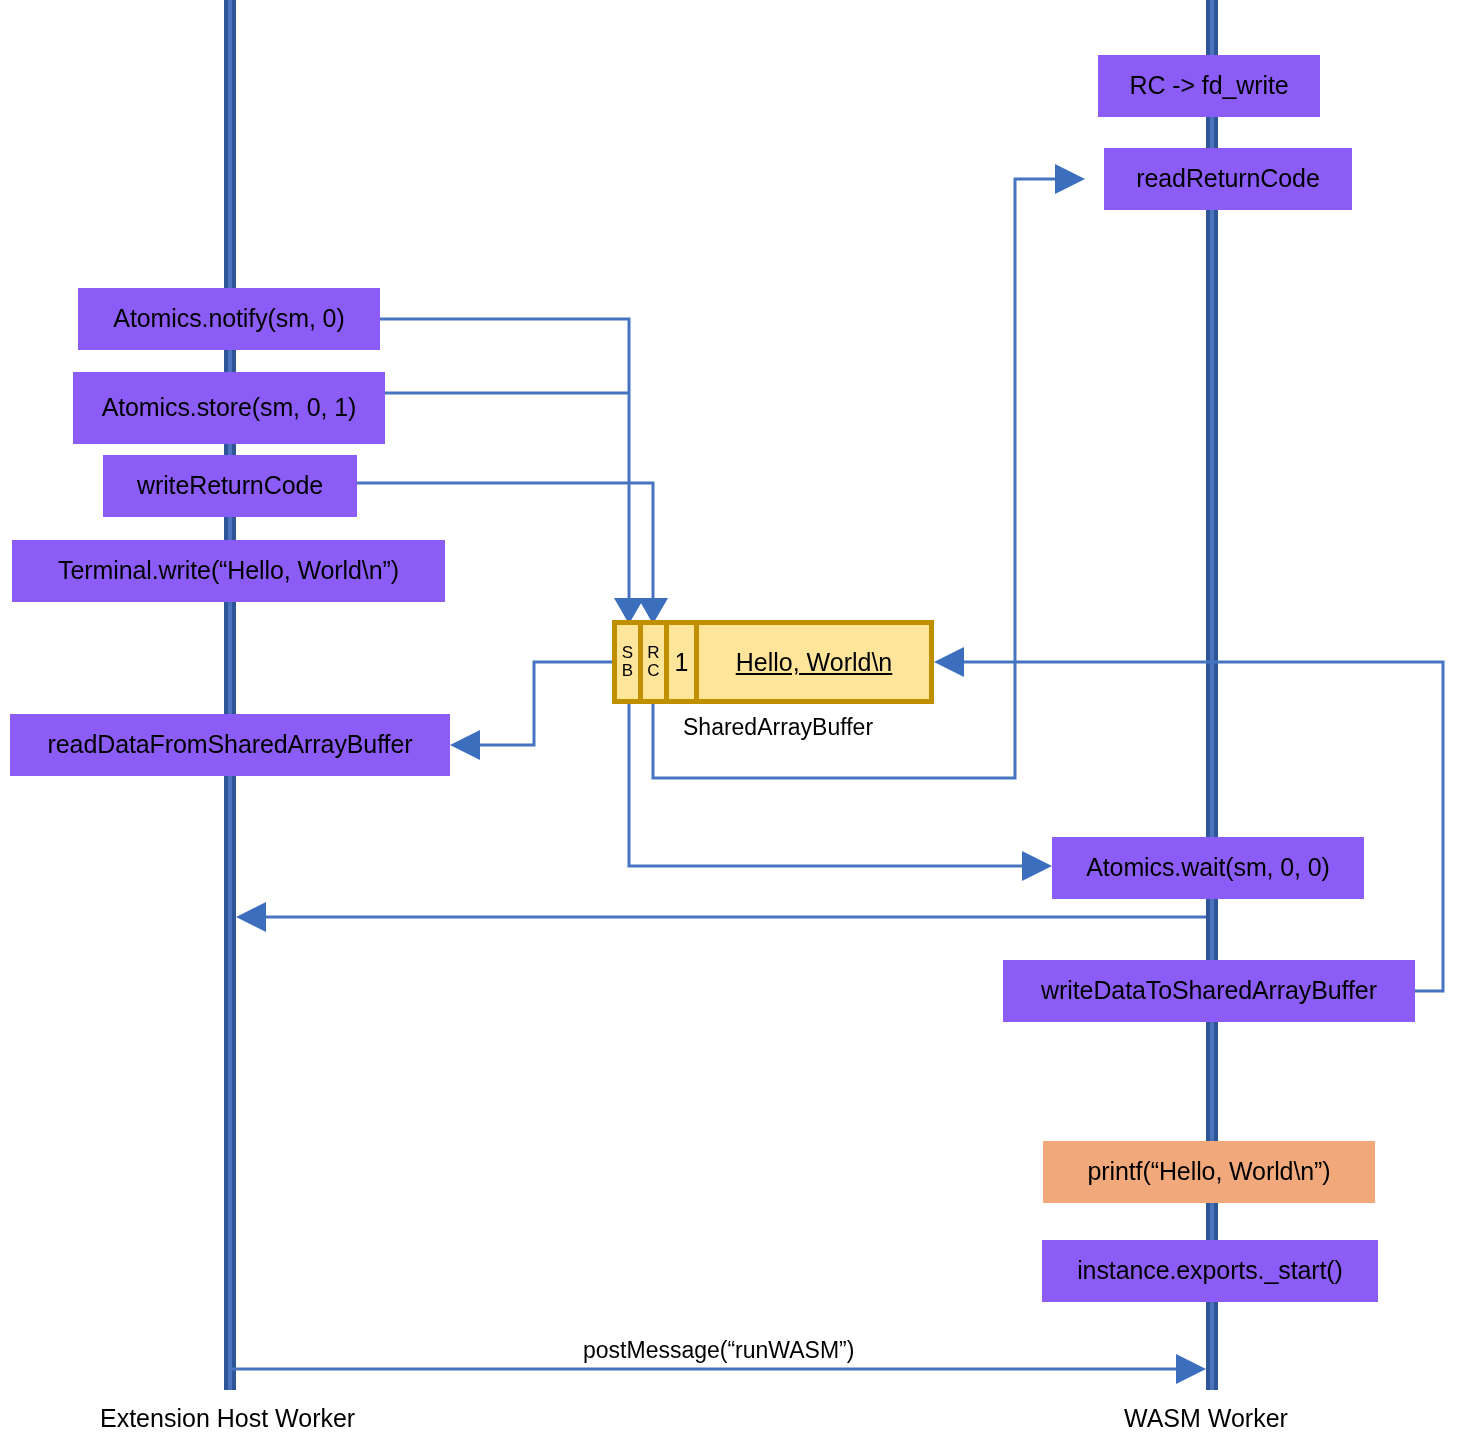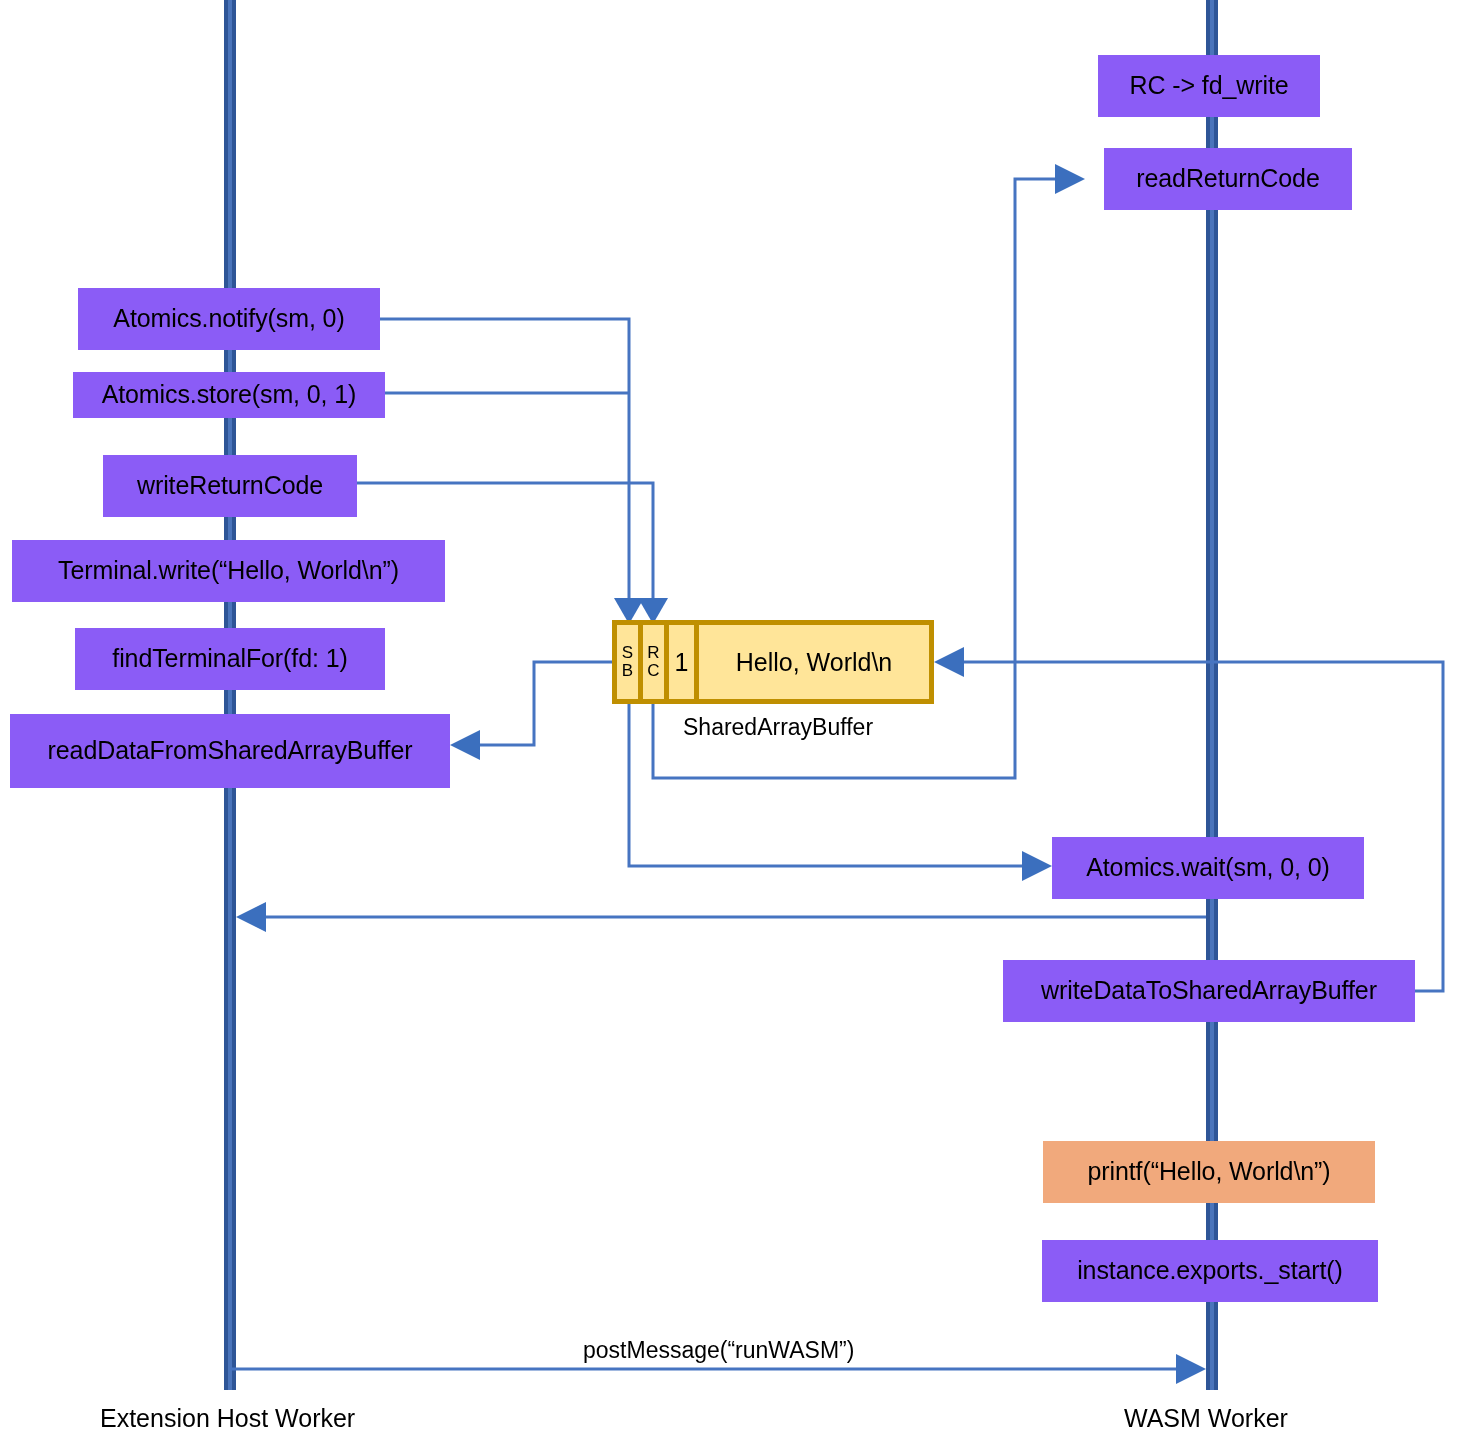"Atomics.store(sm, 0, 1)" div.node { height: 46px -> 72px }
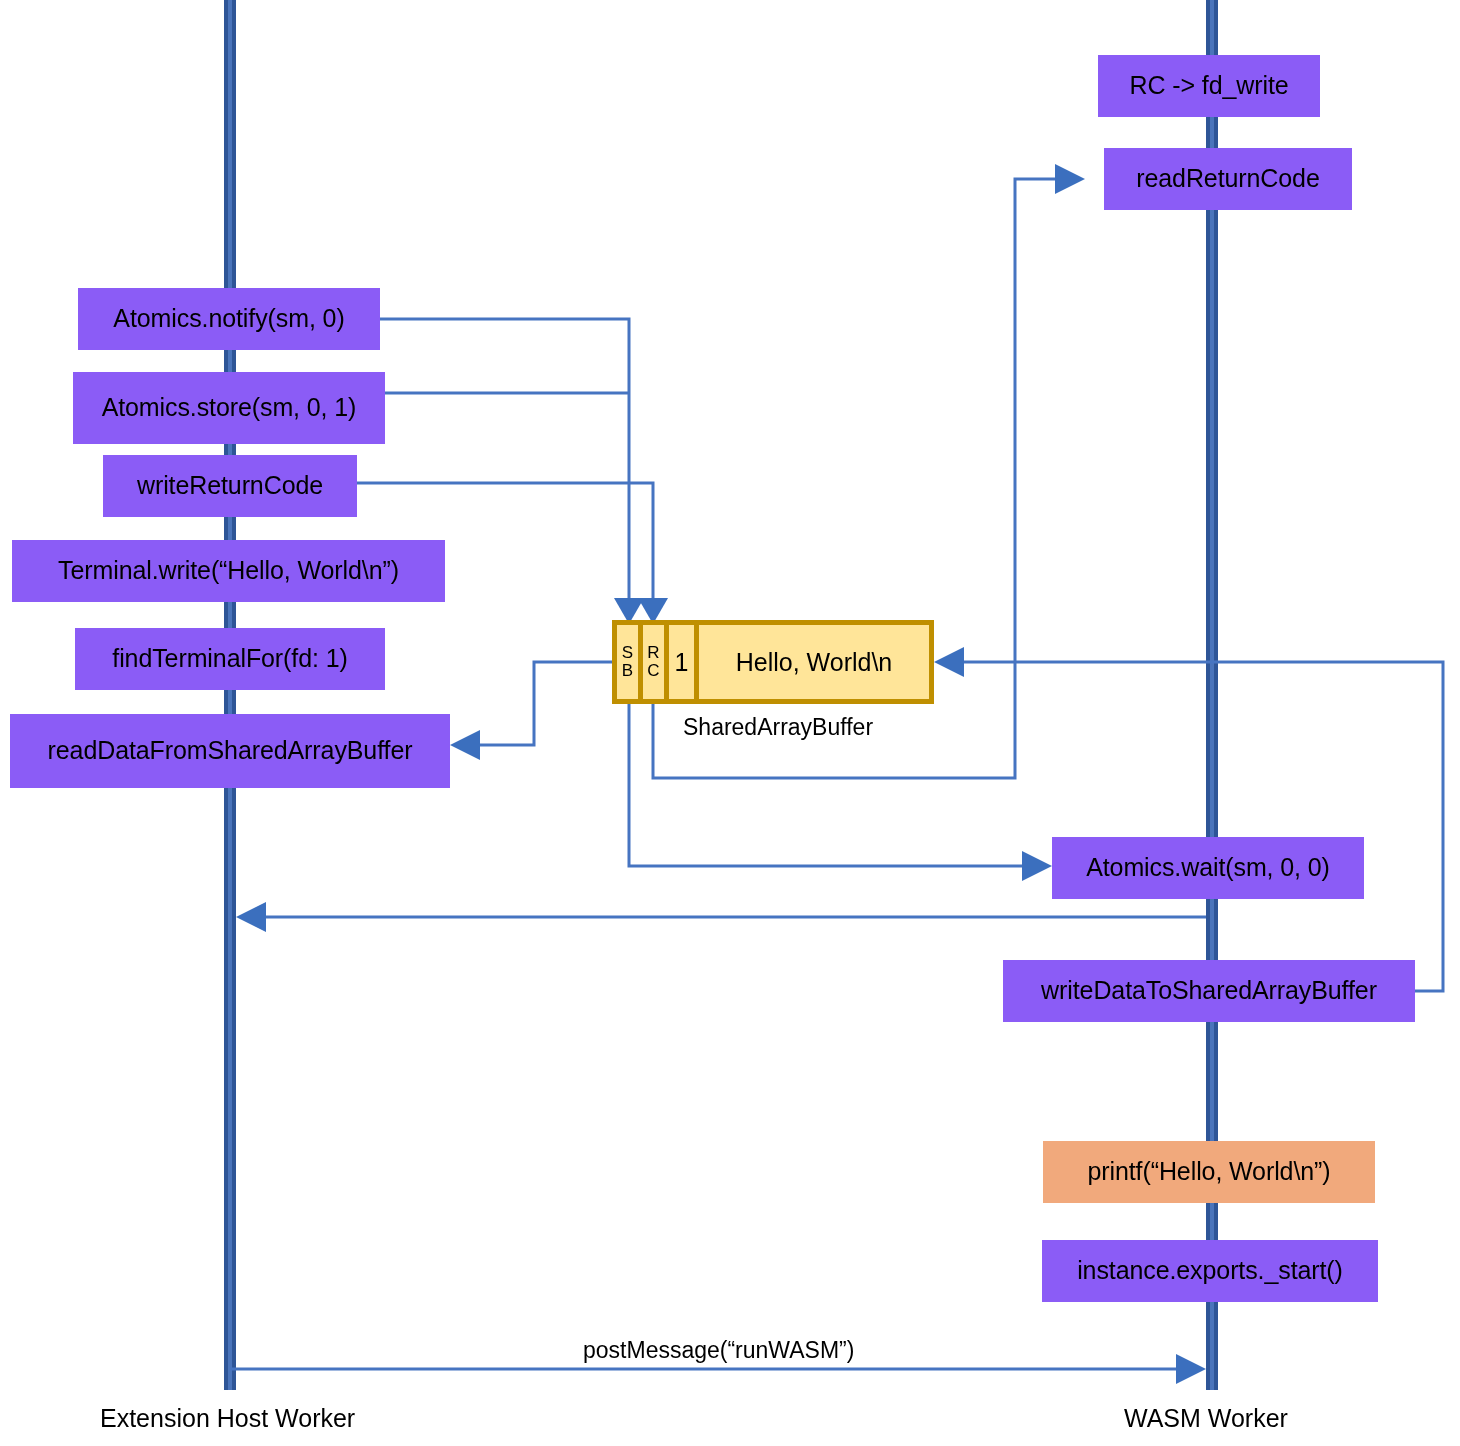"findTerminalFor(fd: 1)" div.node { html: <div>findTerminalFor(fd: 1)</div> -> none }
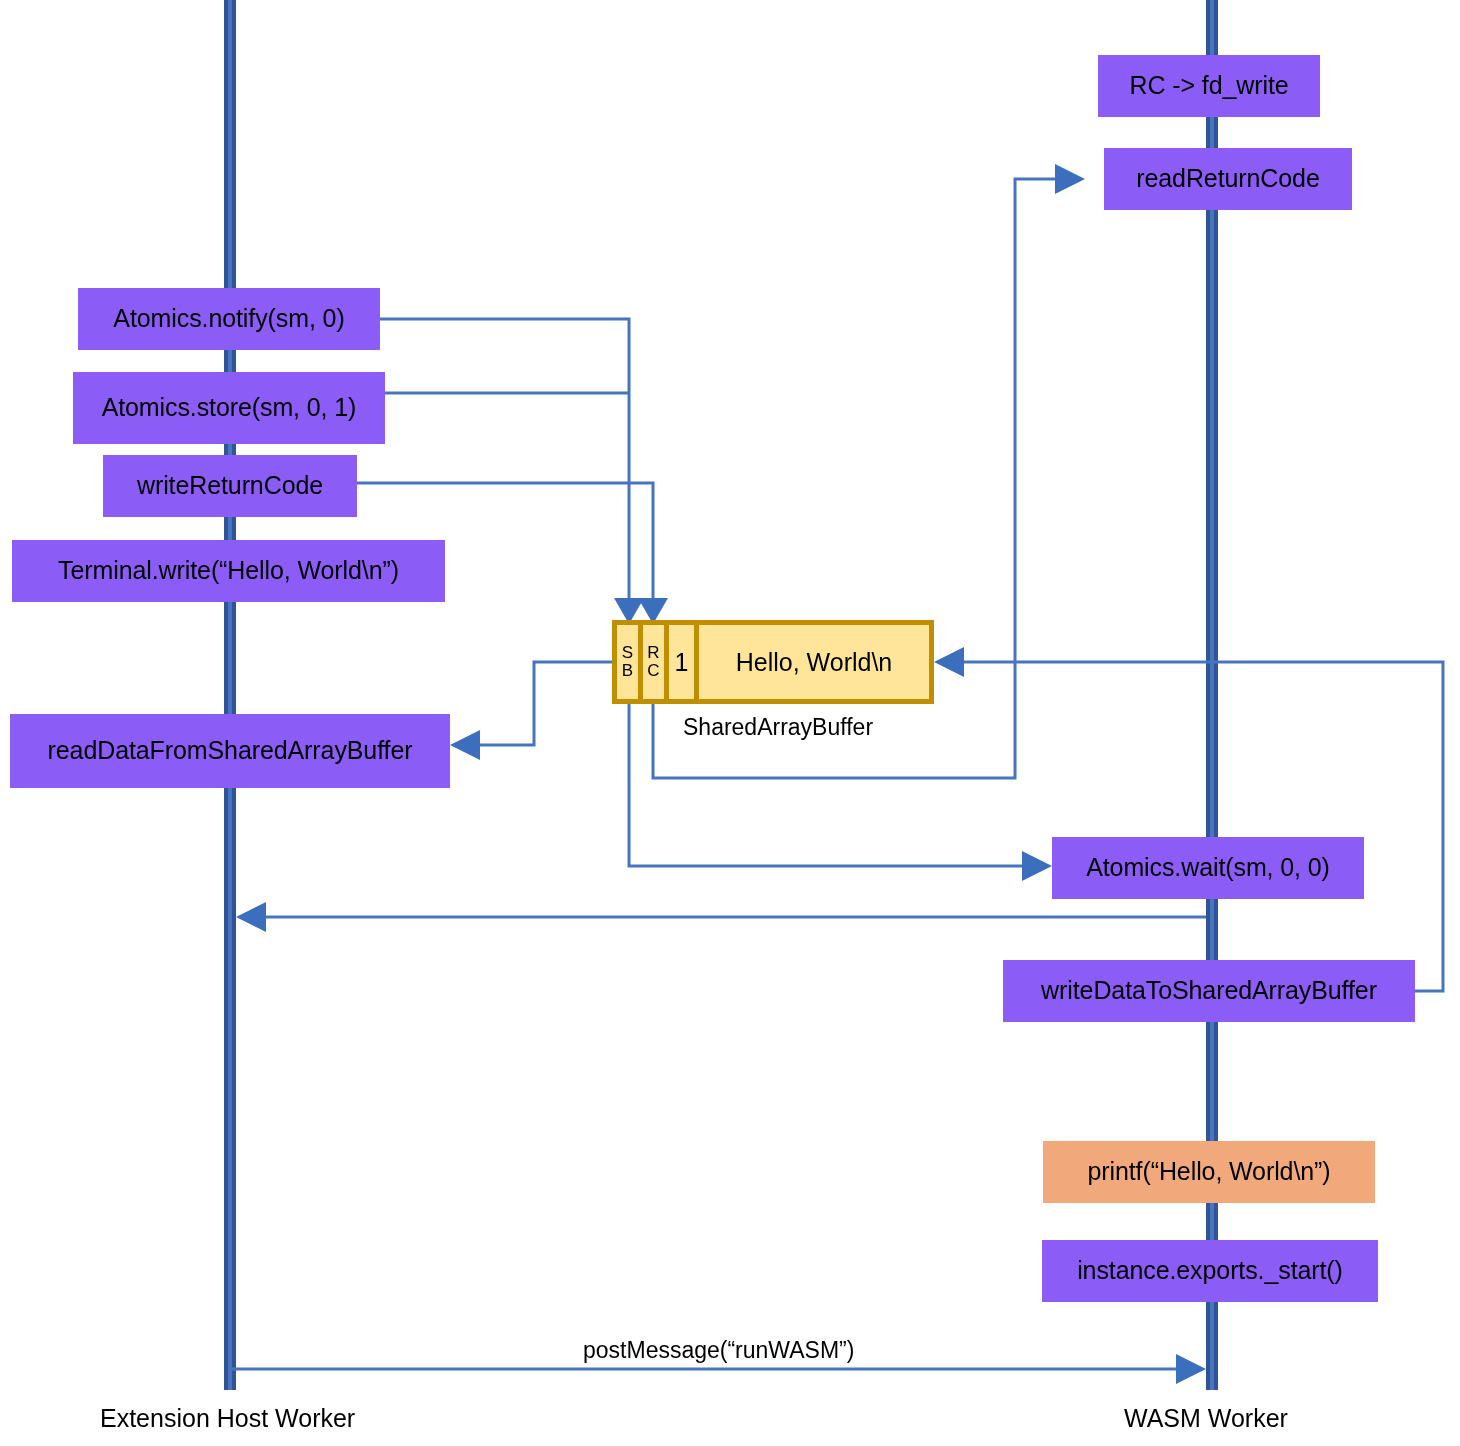"Hello, World\n" .sab-cell:last-child { text-decoration: none -> underline }
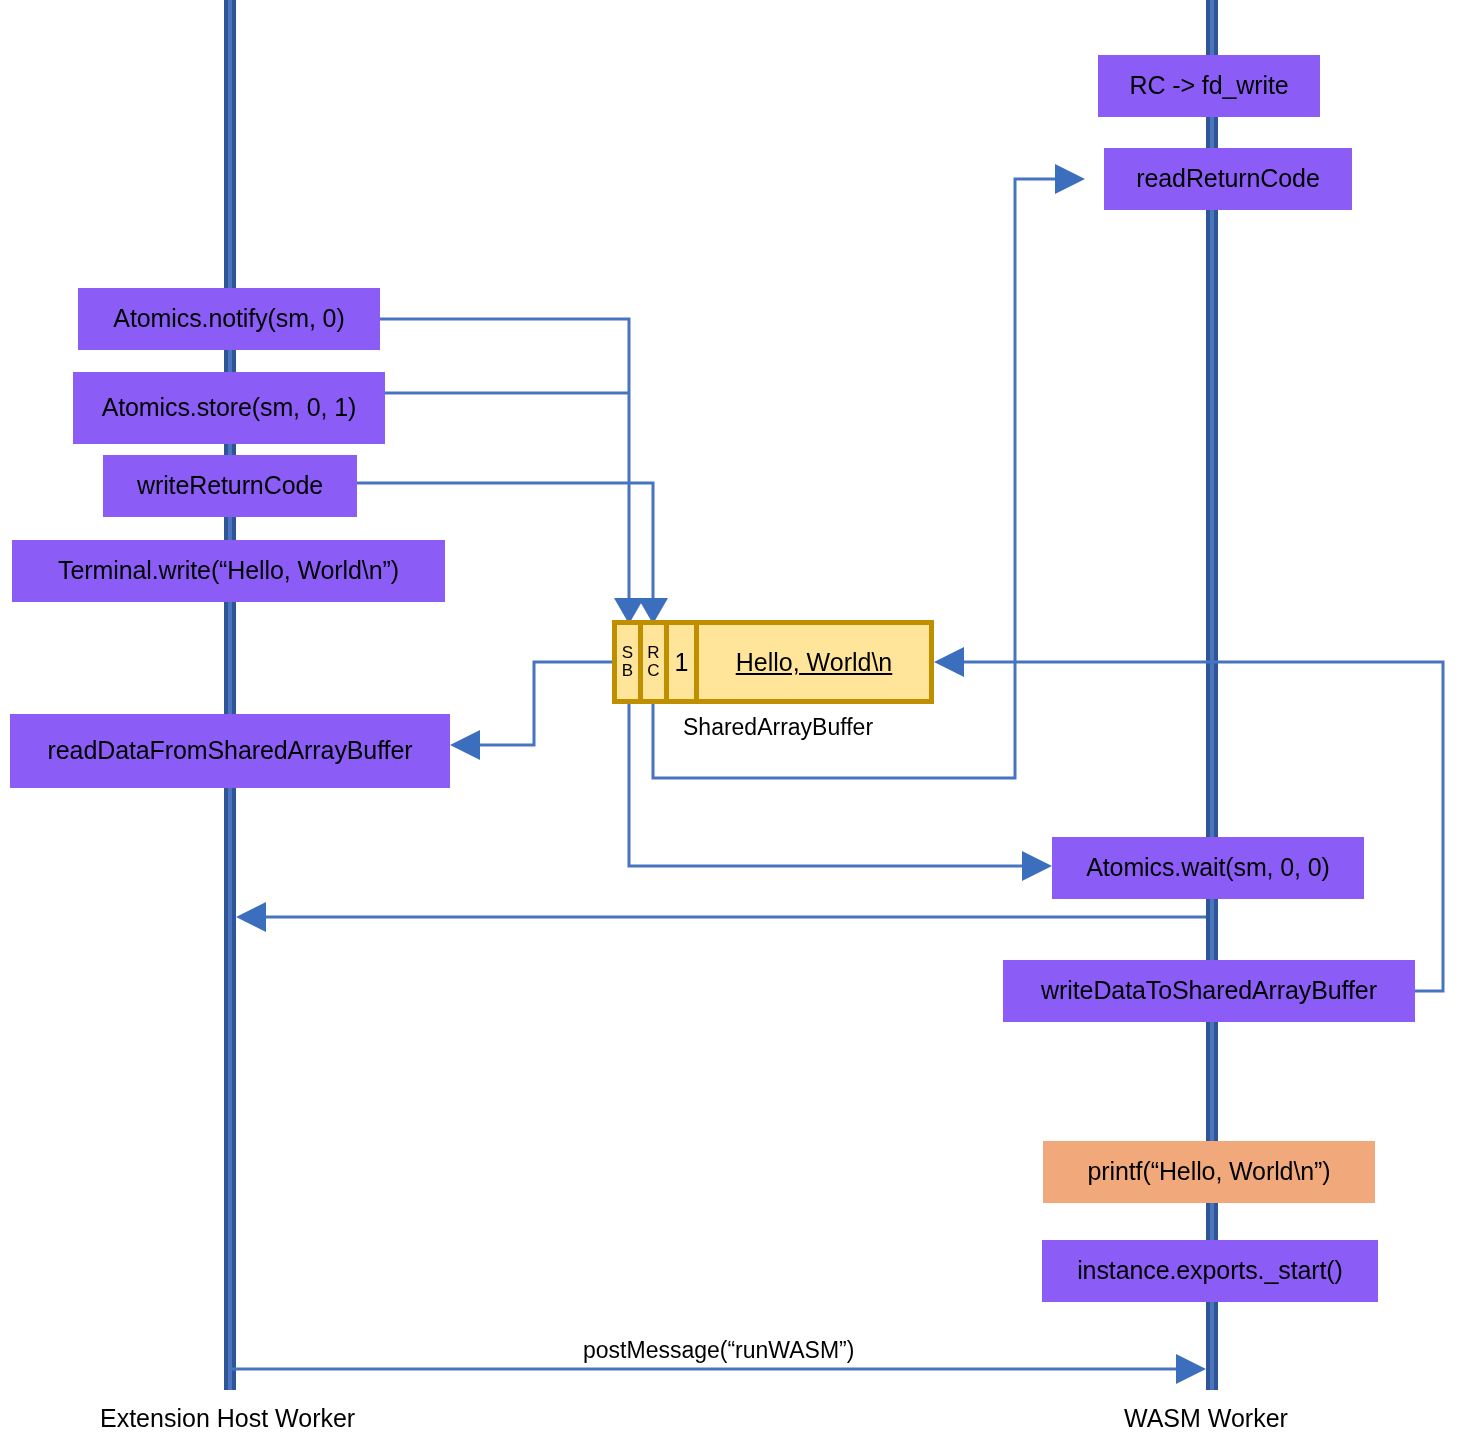"readDataFromSharedArrayBuffer" div.node { height: 74px -> 62px }
